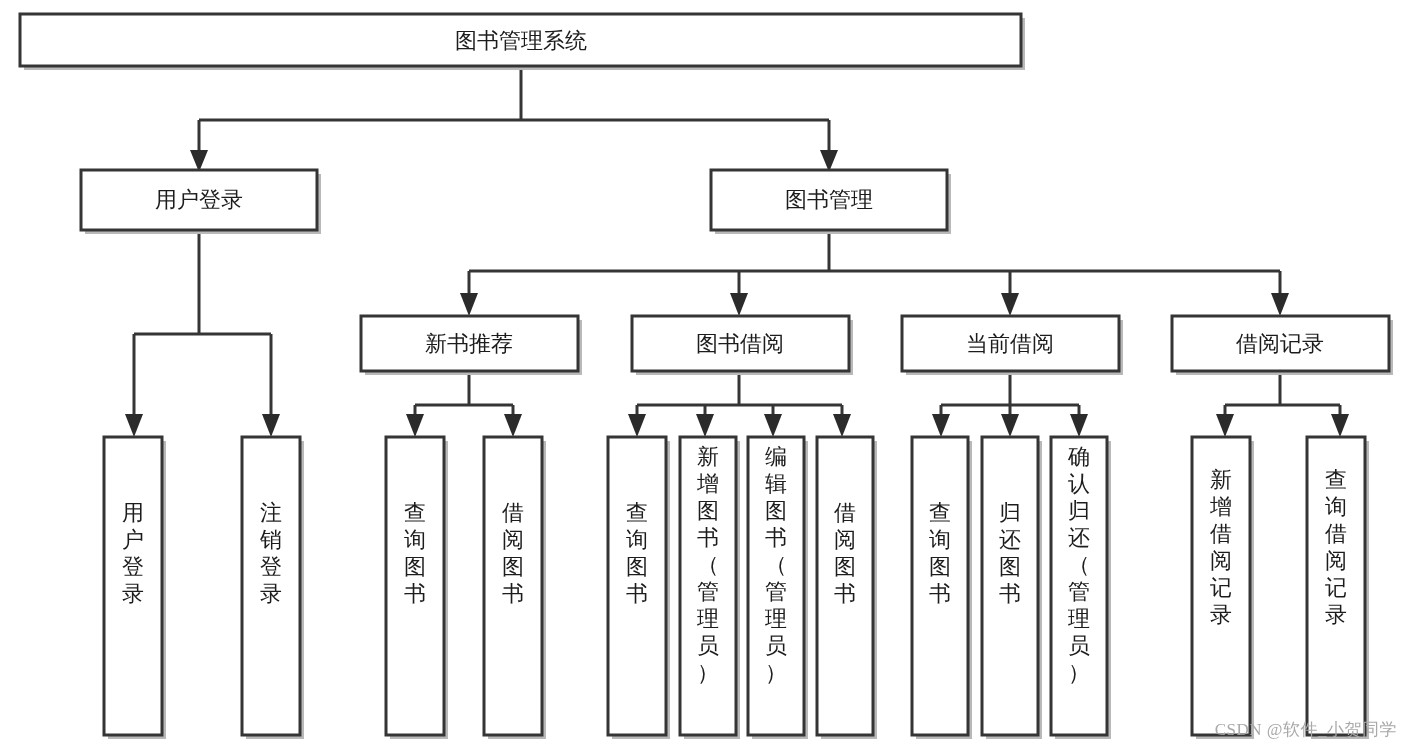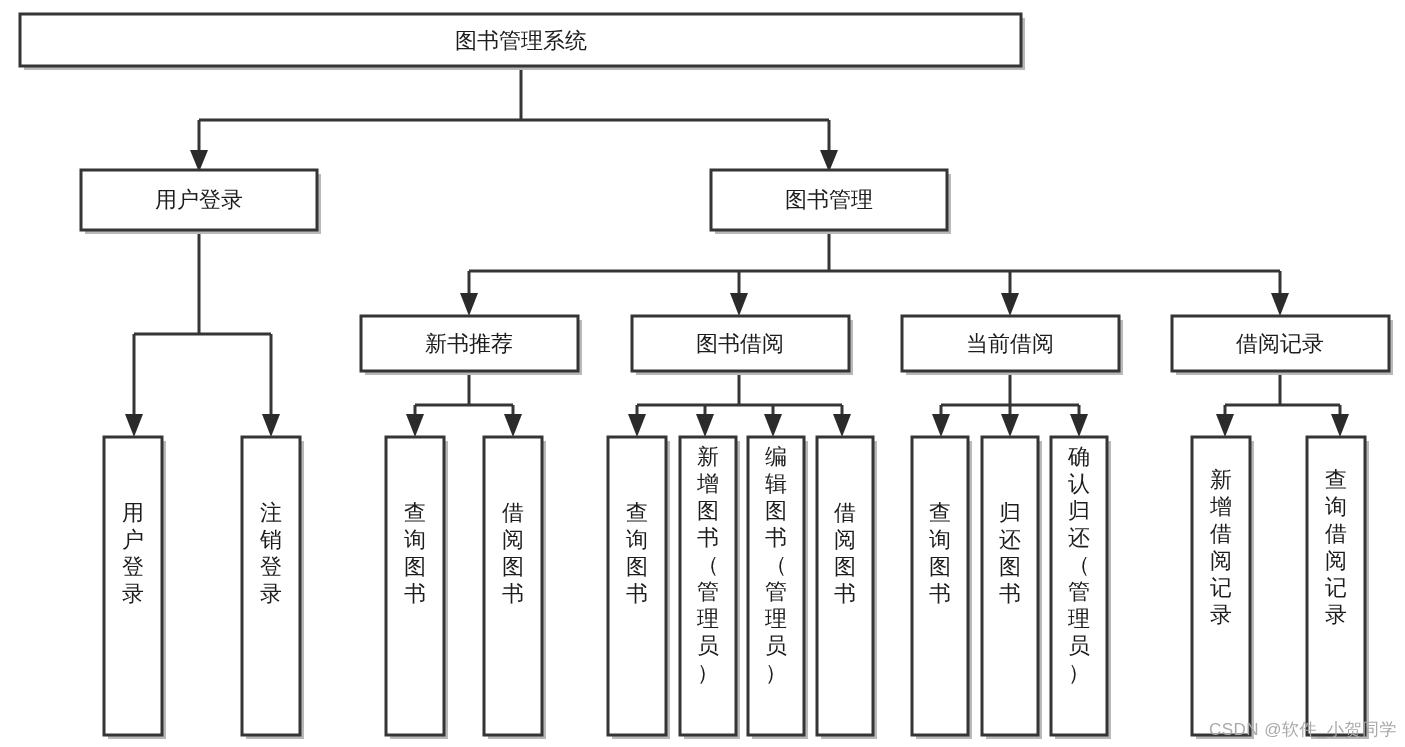"CSDN @软件_小贺同学" .watermark { font-family: Liberation Sans, sans-serif -> Liberation Serif, serif }
